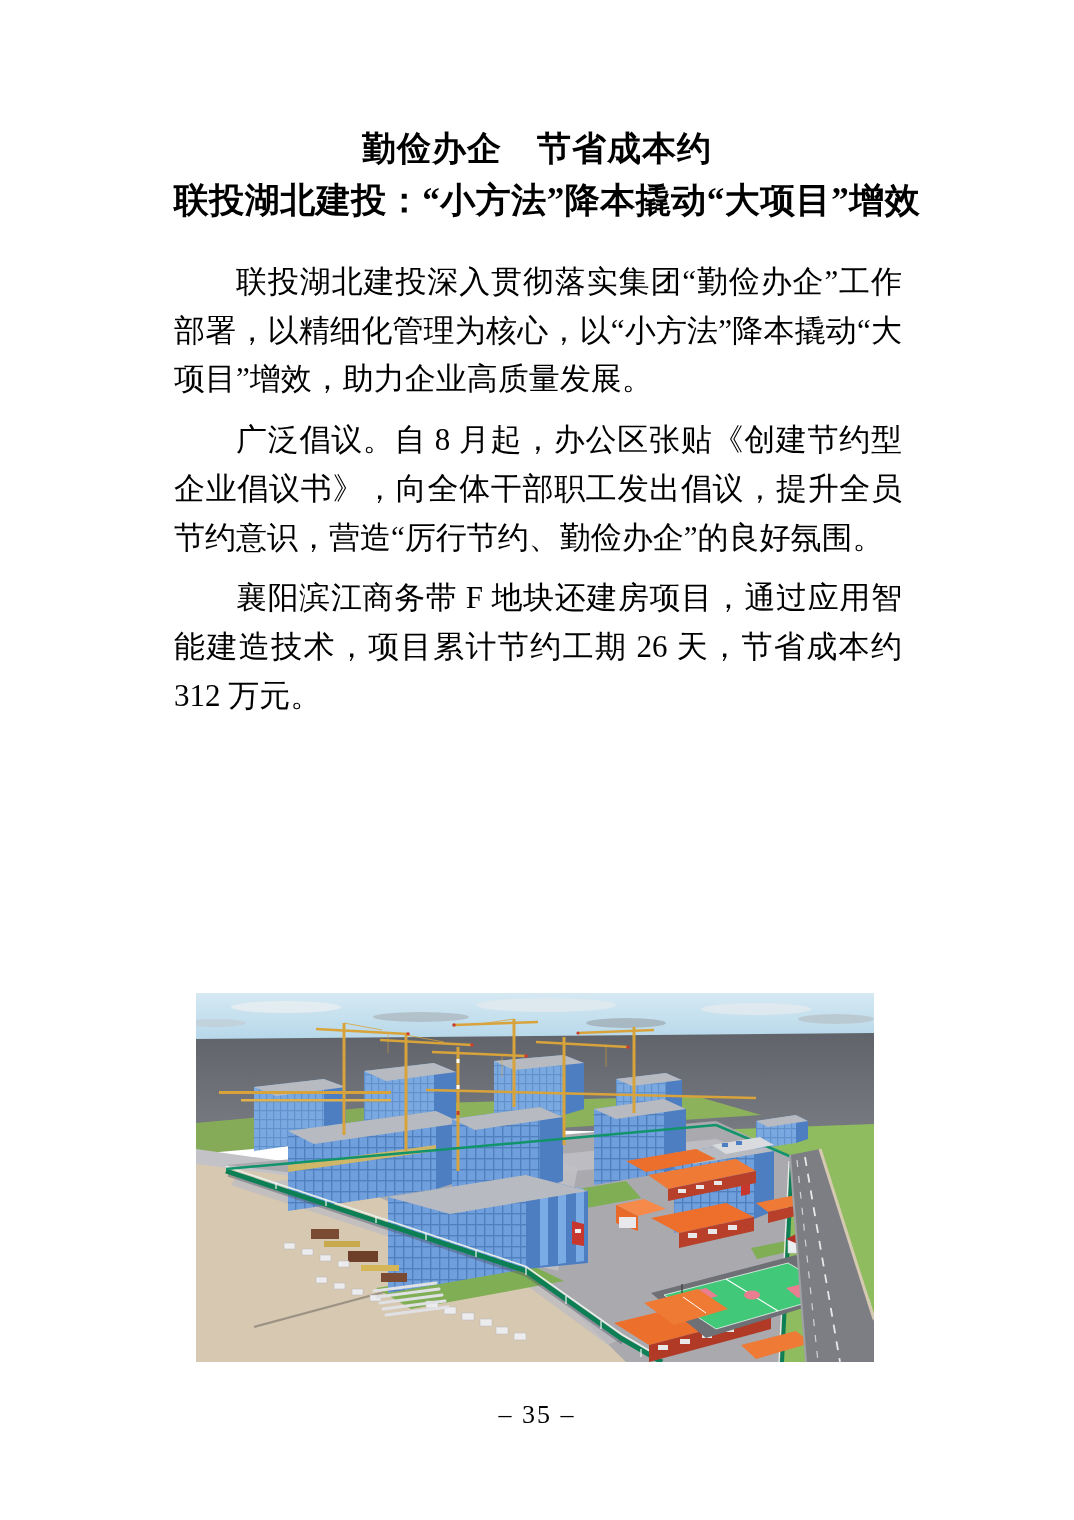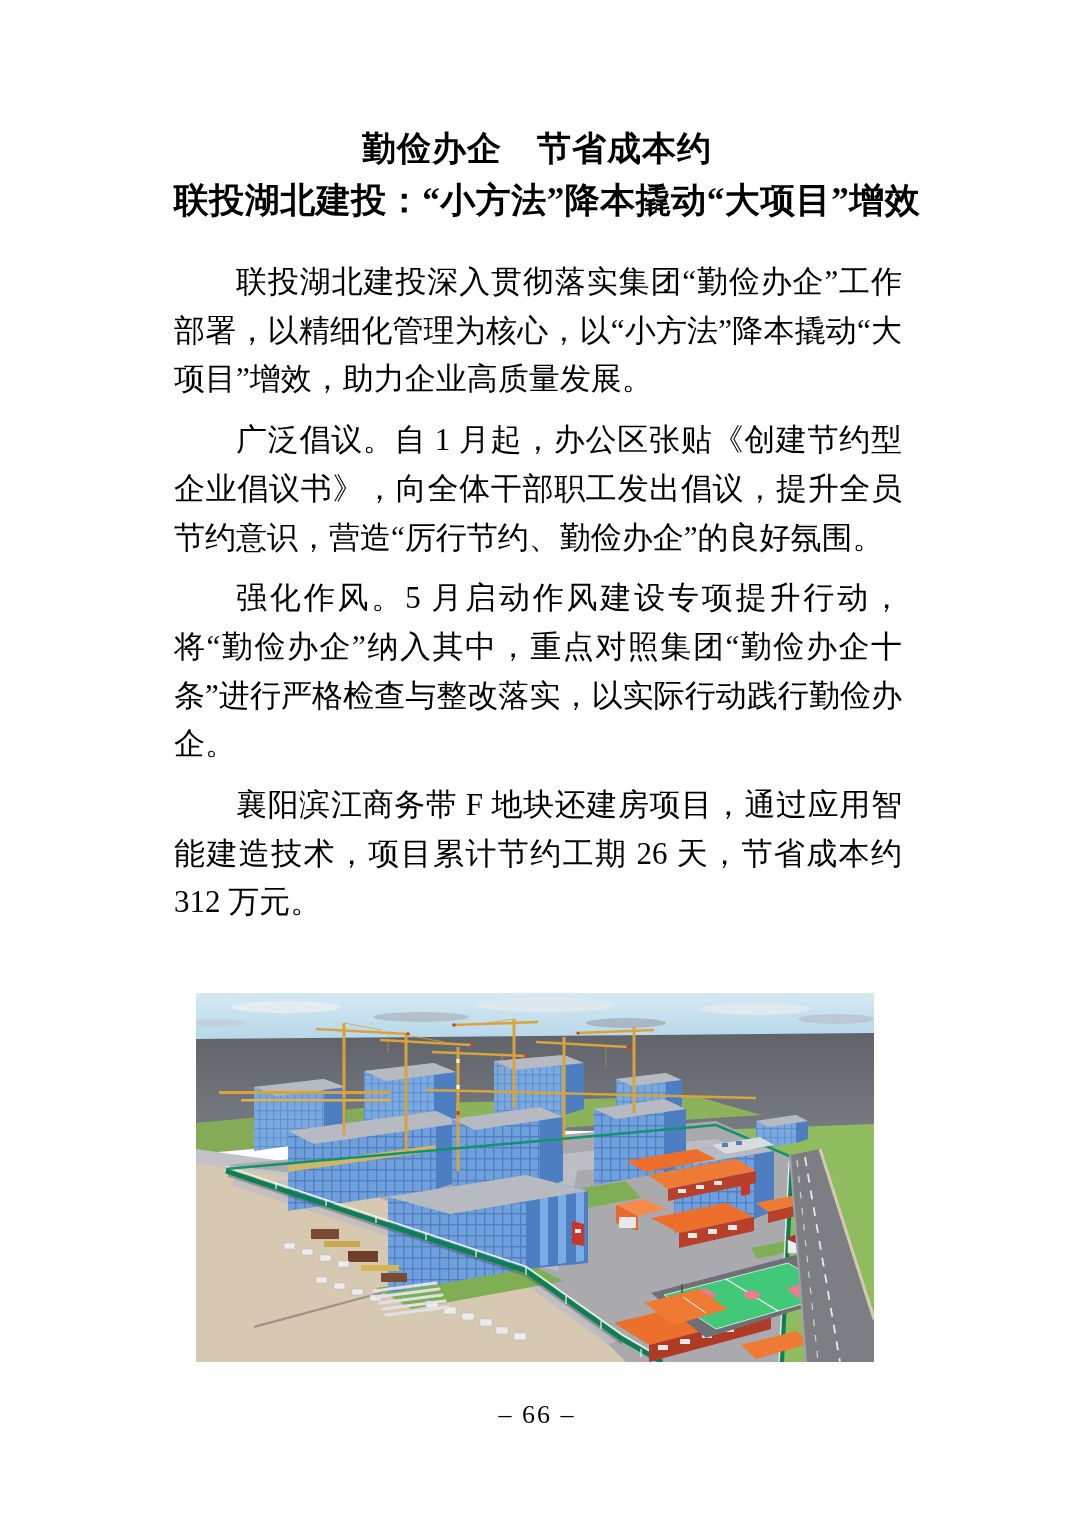"广泛倡议。自 1" p { text: 1 -> 8 }
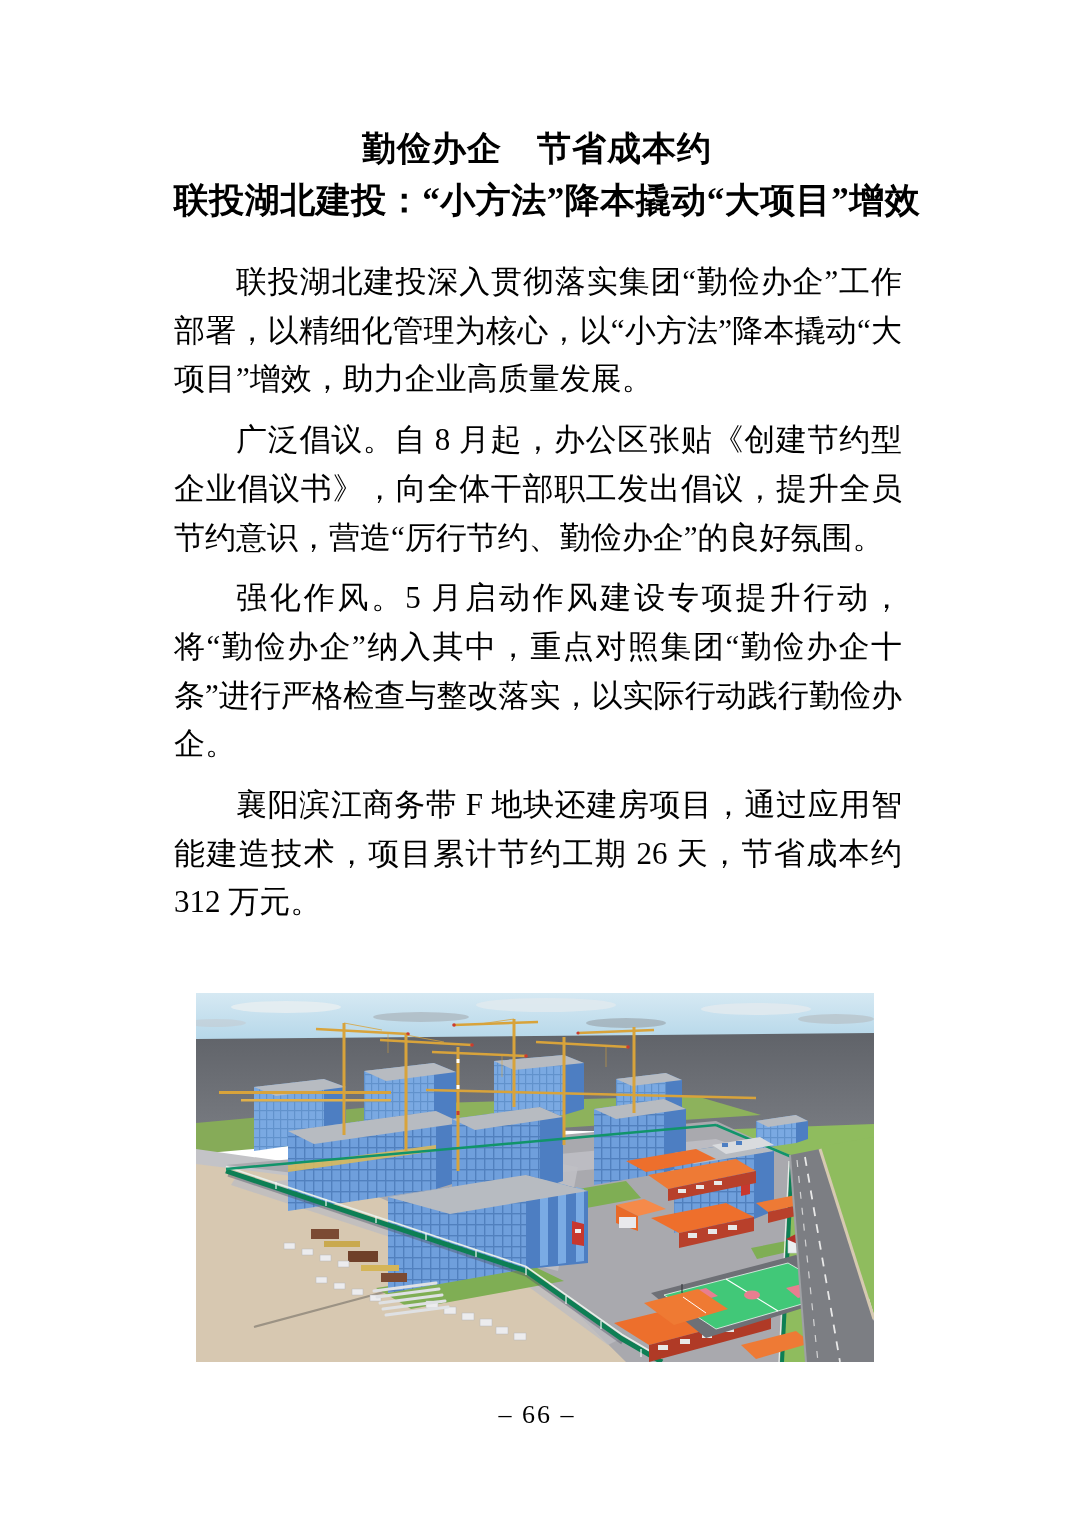"强化作风。5" p { html: <p>强化作风。5 月启动作风建设专项提升行动，将“勤俭办企”纳入其中，重点对照集团“勤俭办企十条”进行严格检查与整改落实，以实际行动践行勤俭办企。</p> -> none }
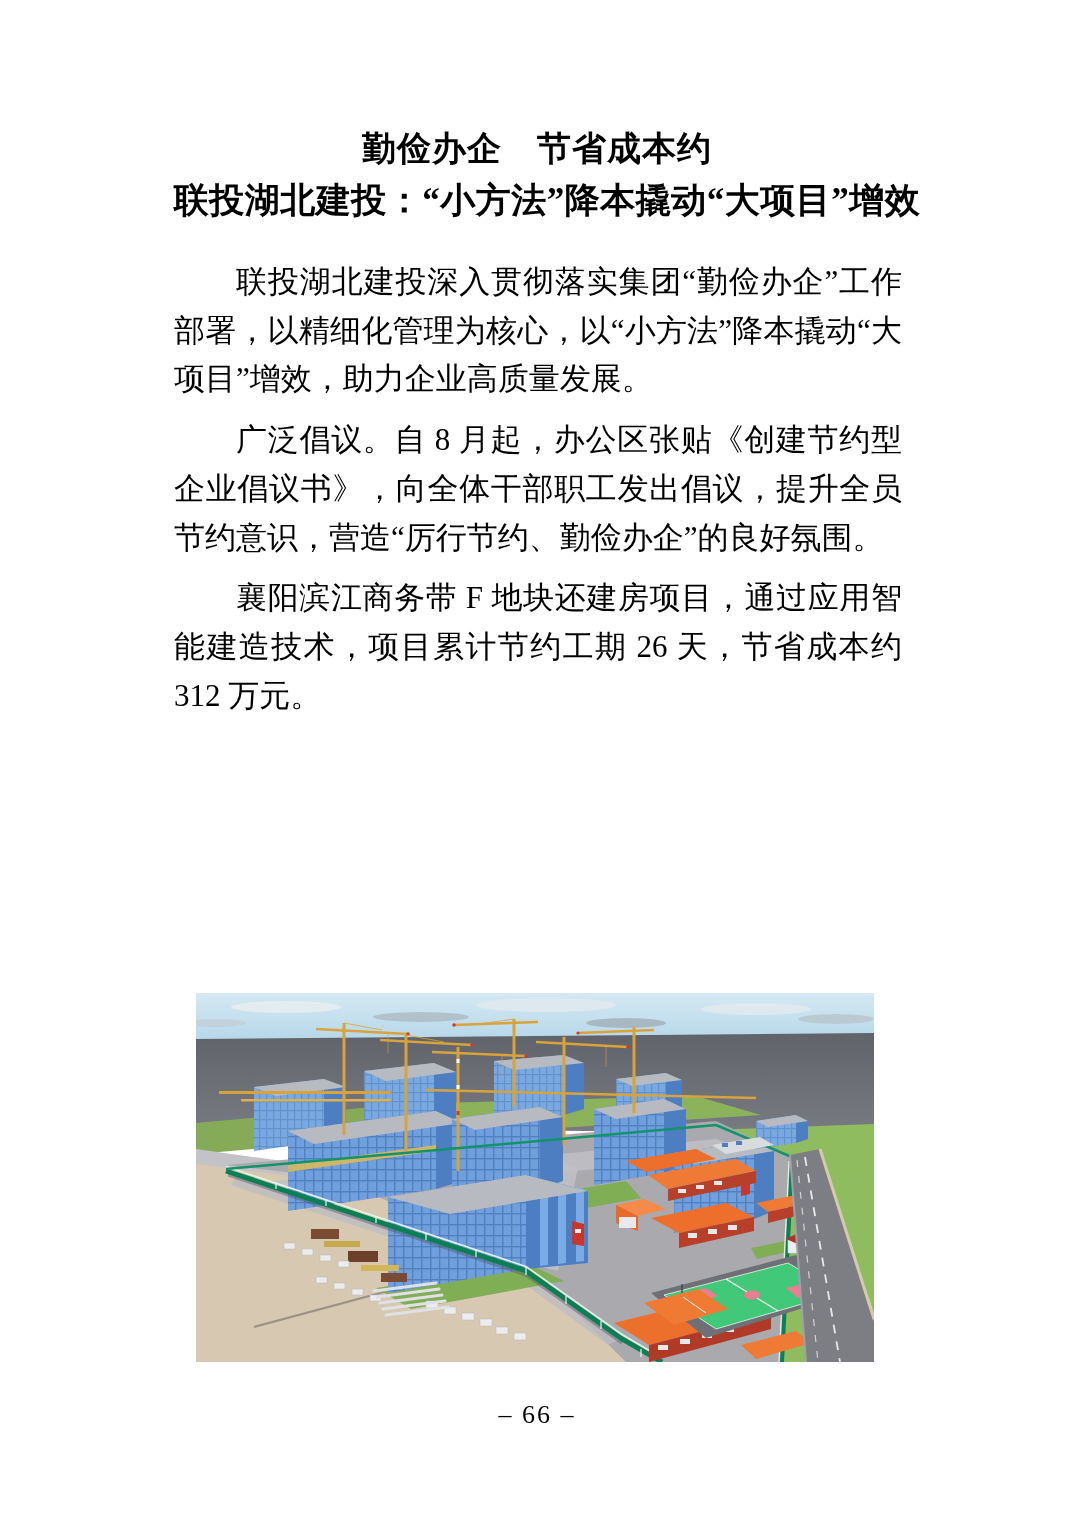"– 66 –" div.page-number { text: 66 -> 35 }
